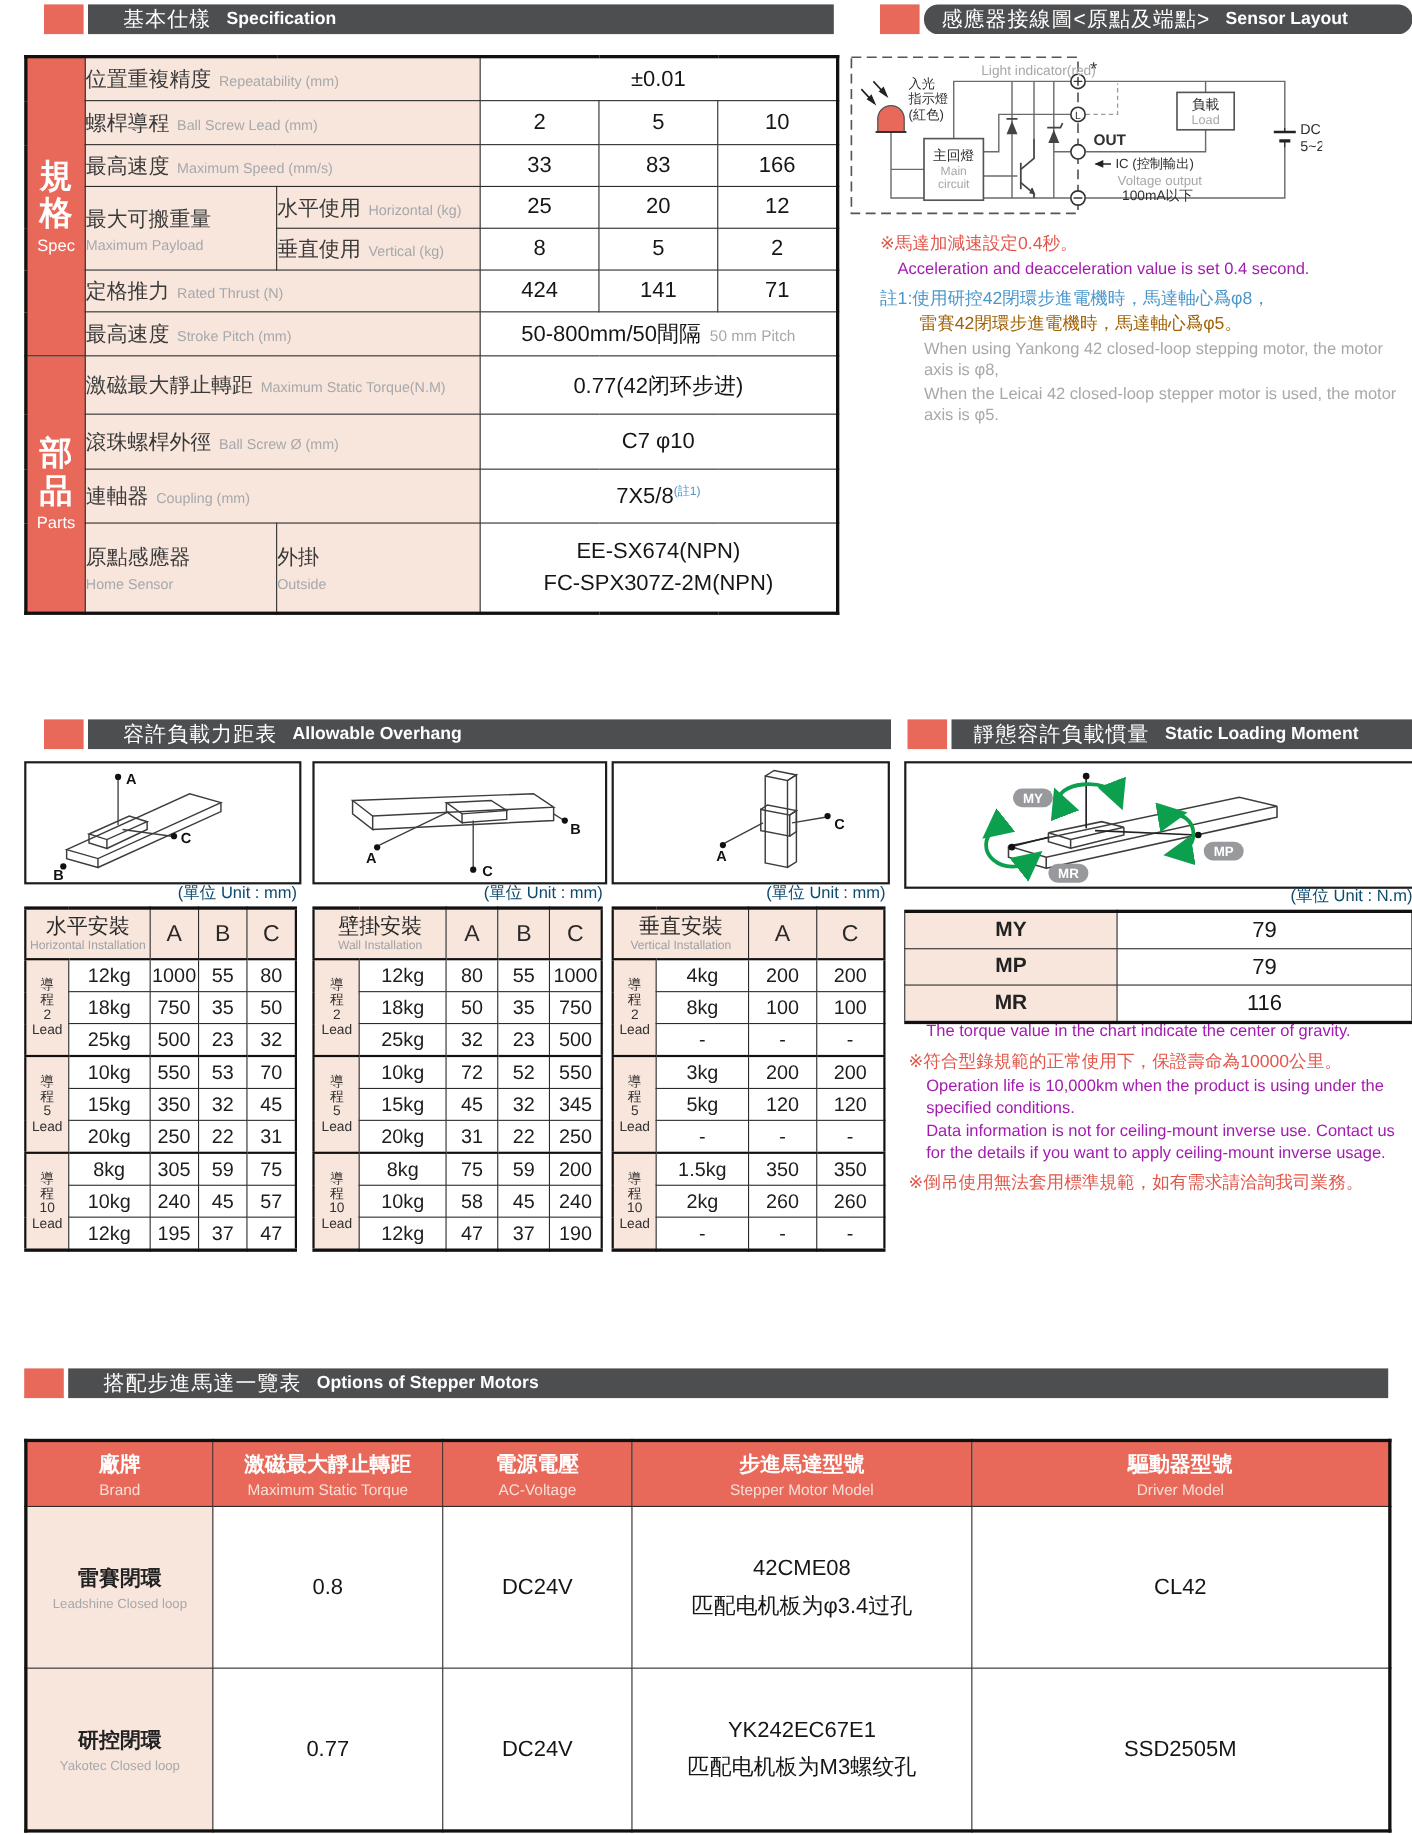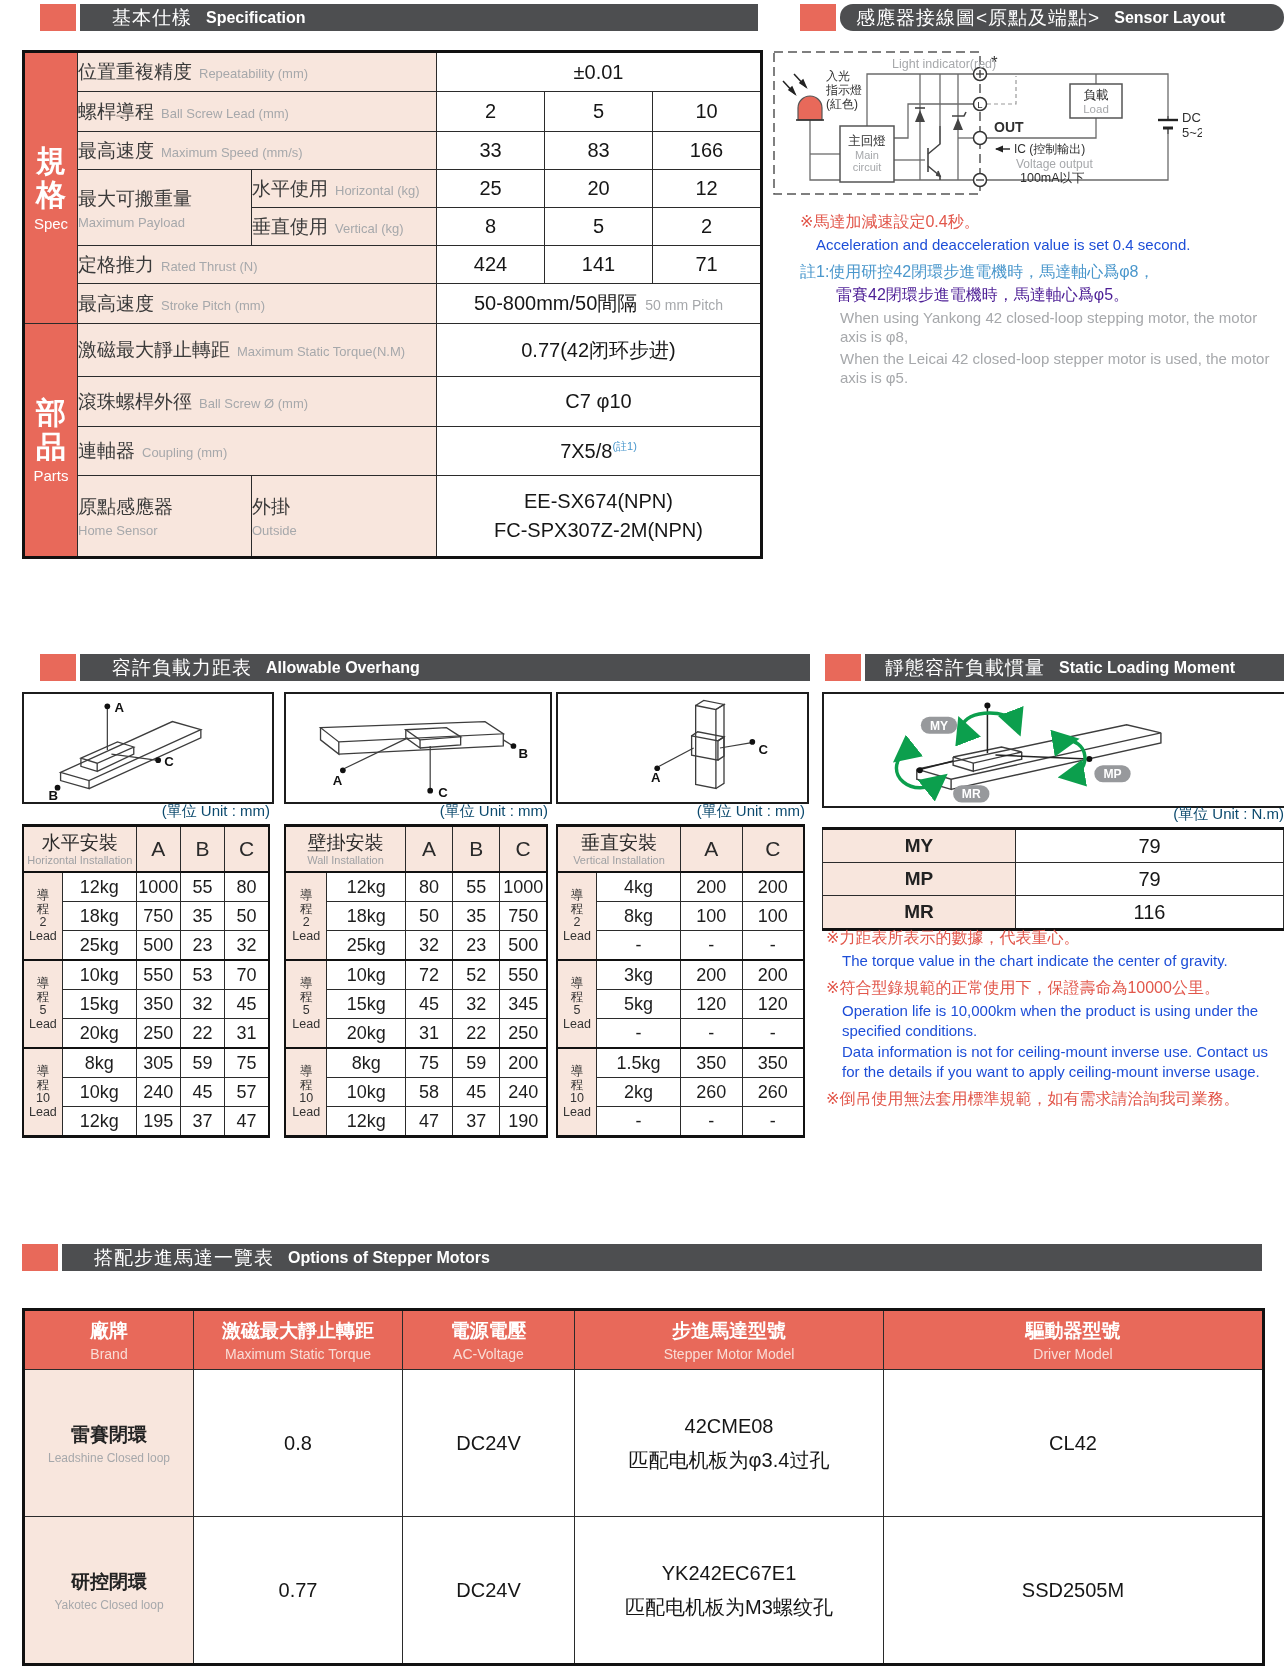"Acceleration and deacceleration value is" .n-gray { color: #1d4ed8 -> #a21caf }
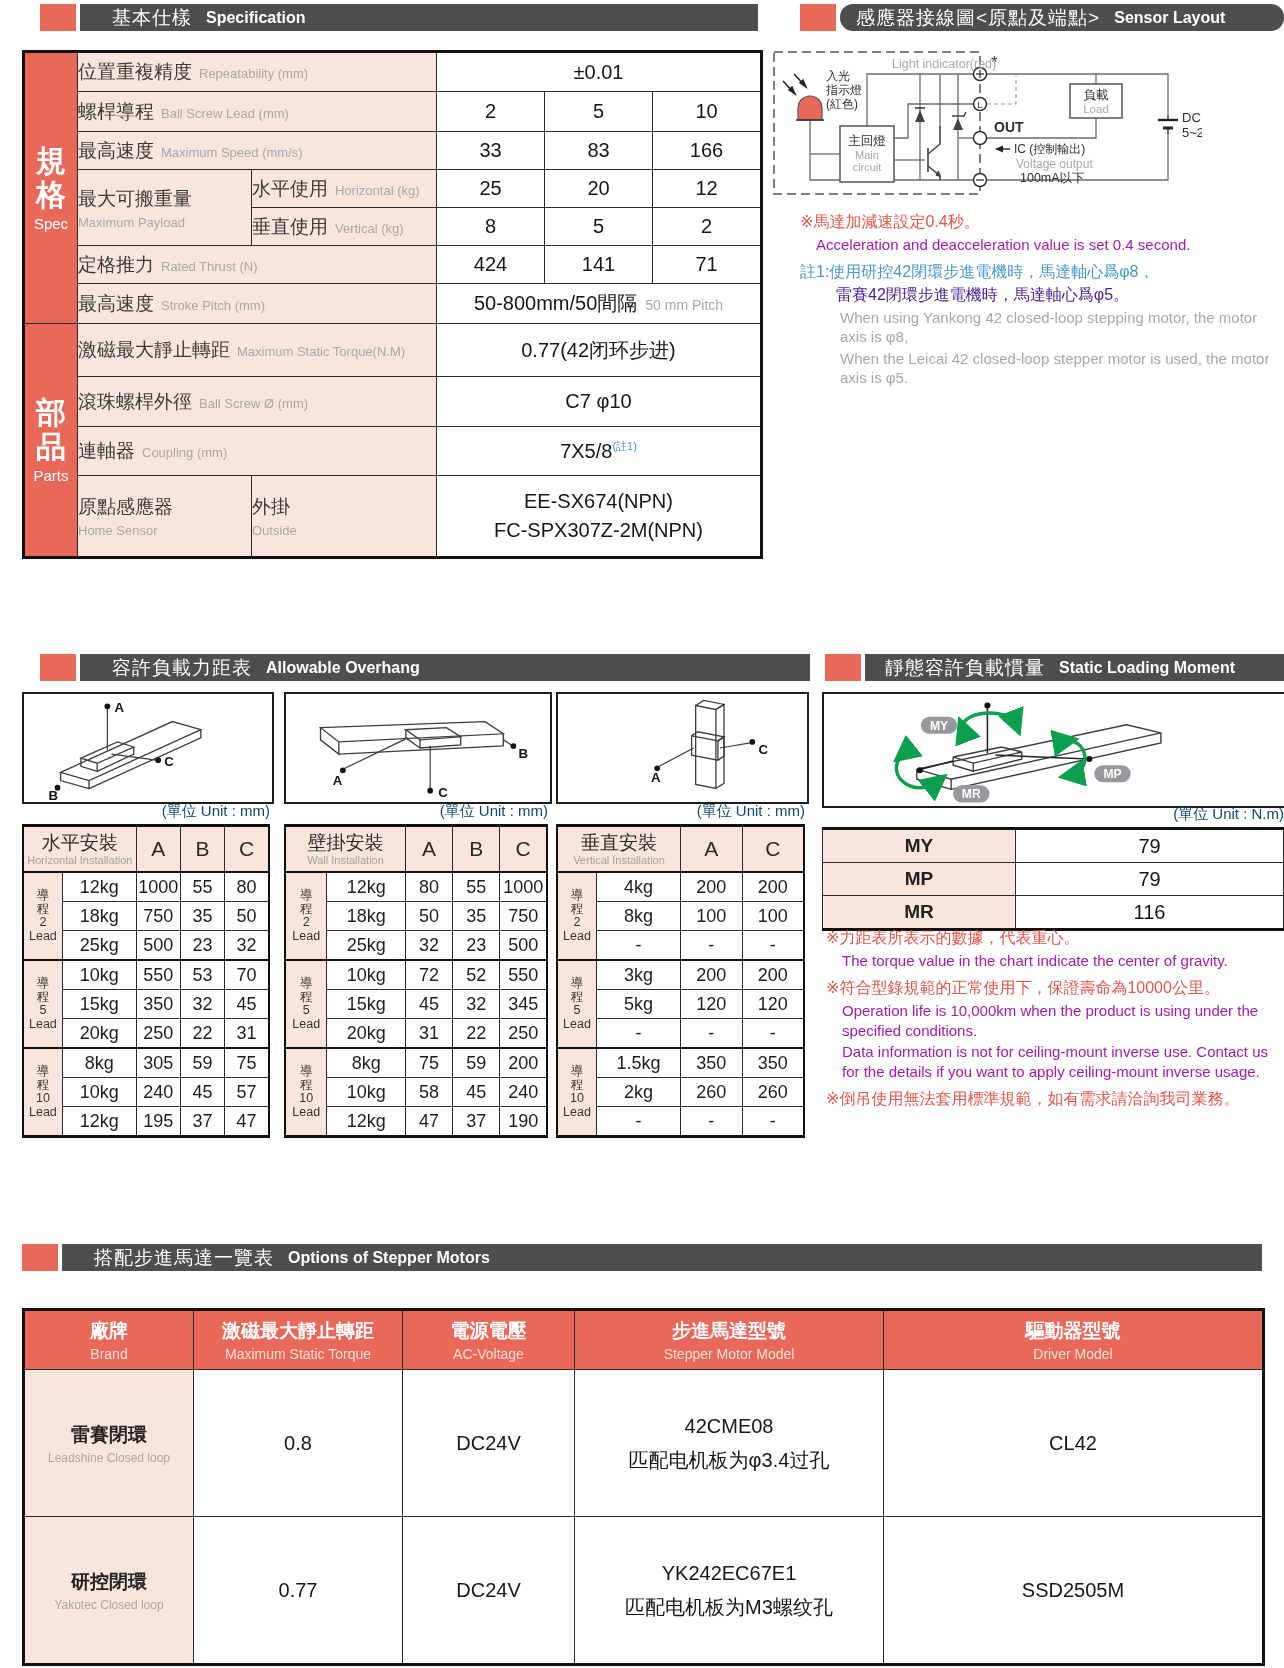"雷賽42閉環步進電機時，馬達軸心爲φ5。" .n-blue2 { color: #4c1d95 -> #a16207 }
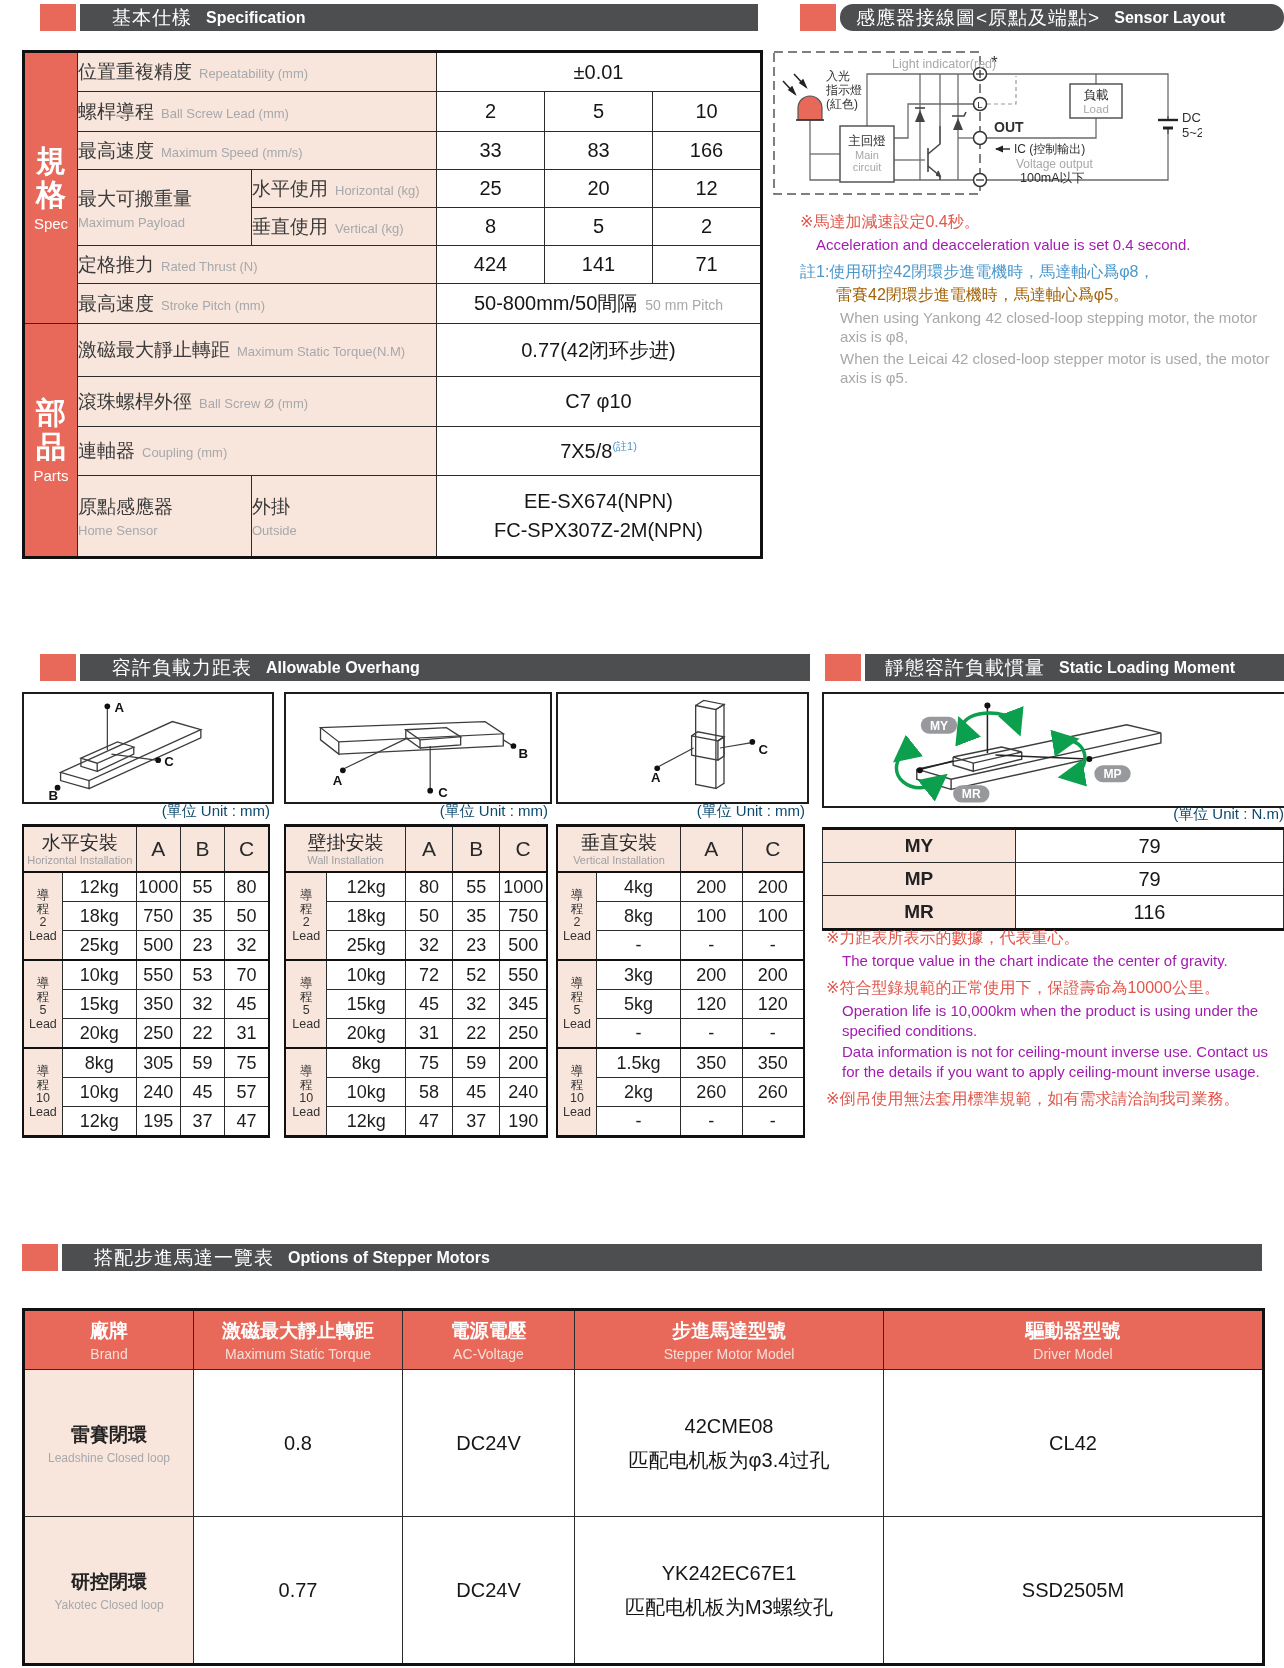"※力距表所表示的數據，代表重心。" div.note { html: <div>※力距表所表示的數據，代表重心。</div> -> none }
